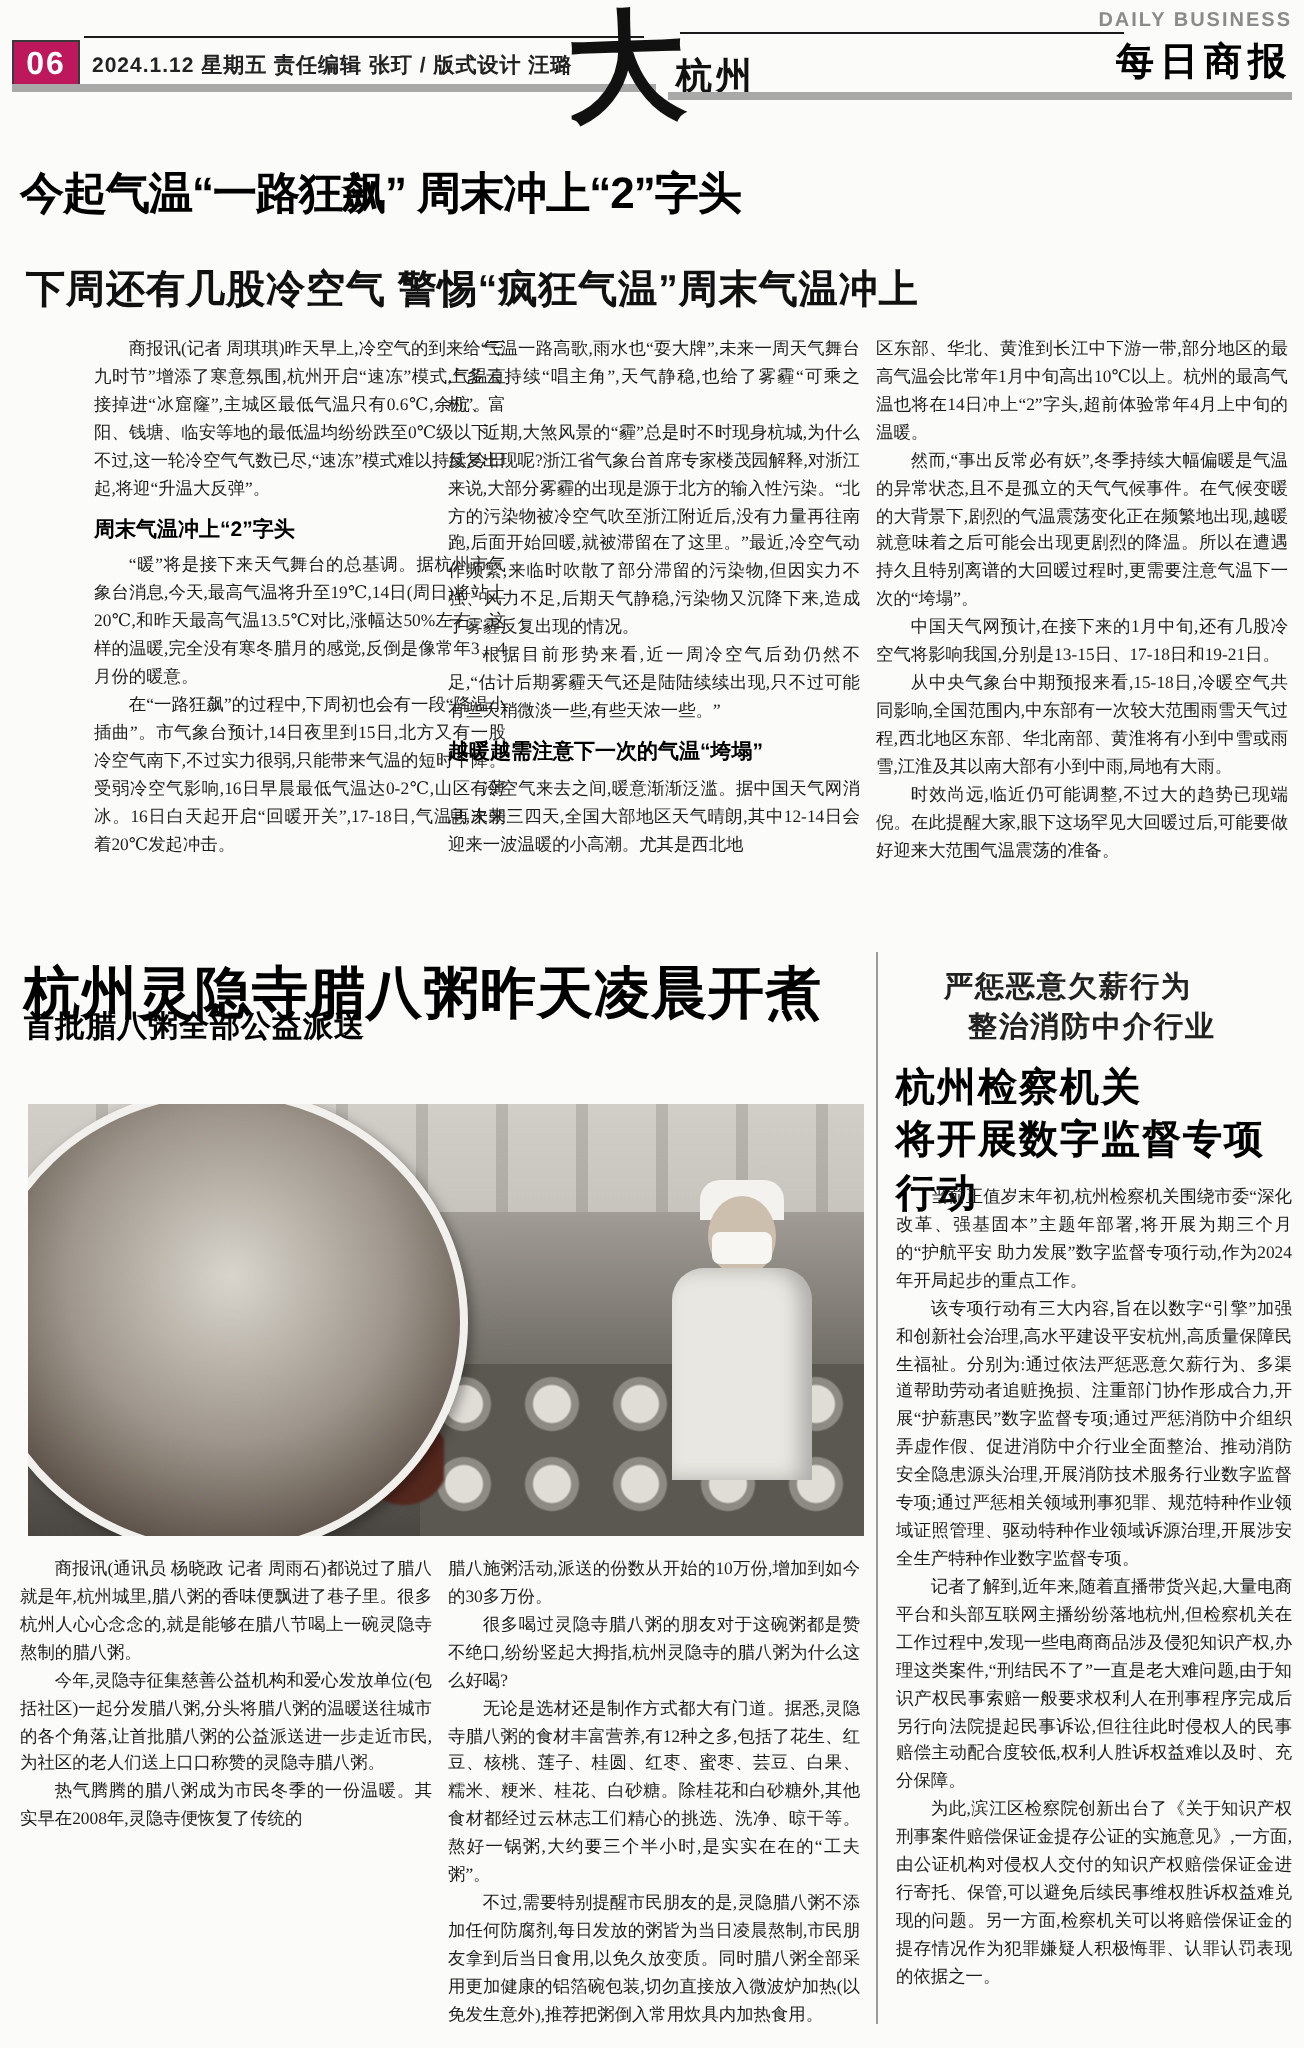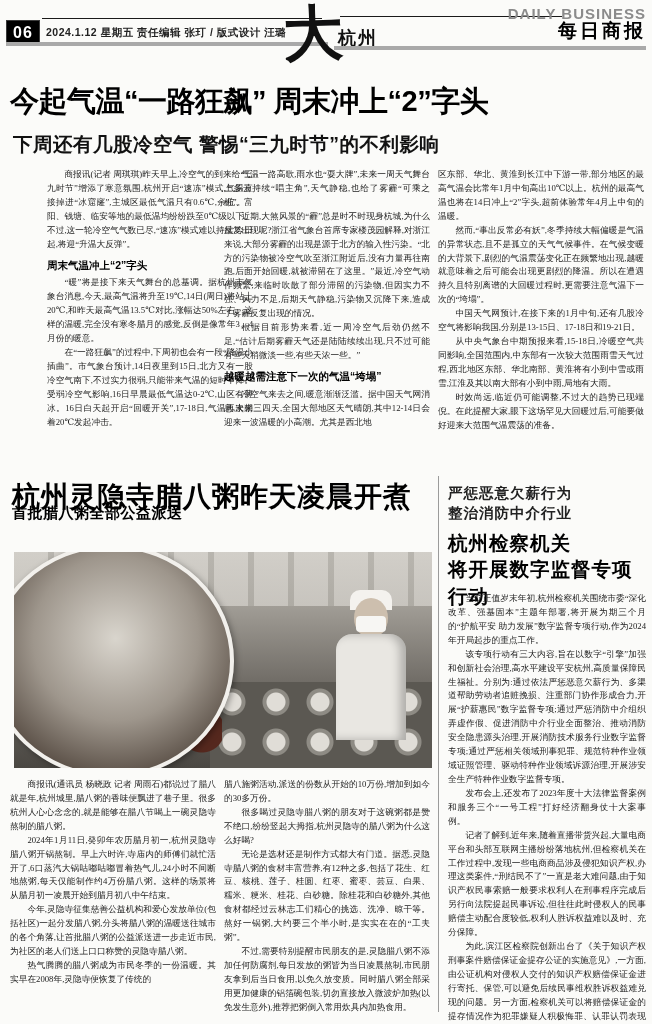"DAILY BUSINESS" .brand-en { font-size: 15px -> 10px }
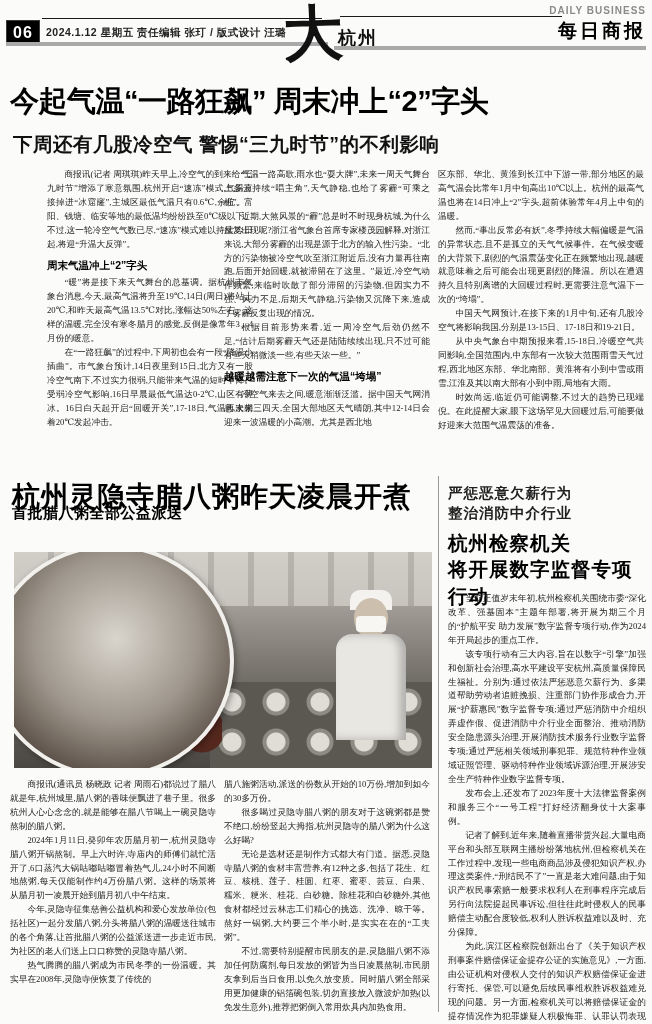"06" .pageno-box { background: #000000 -> #be185d }
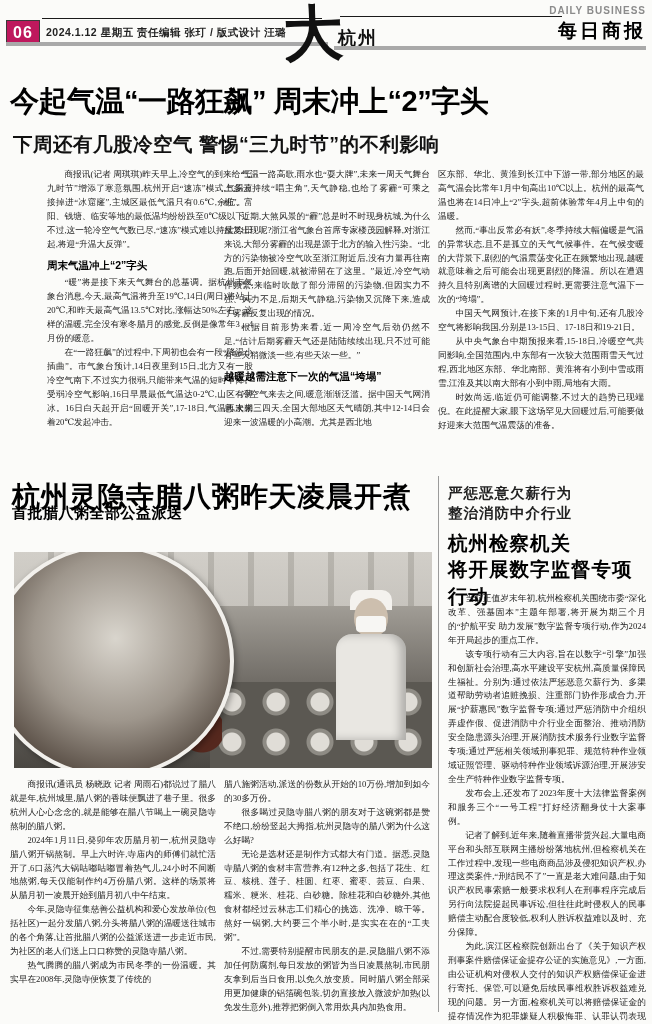"今起气温“一路狂飙” 周末冲上“2”字头" .headline { font-size: 29px -> 22px }
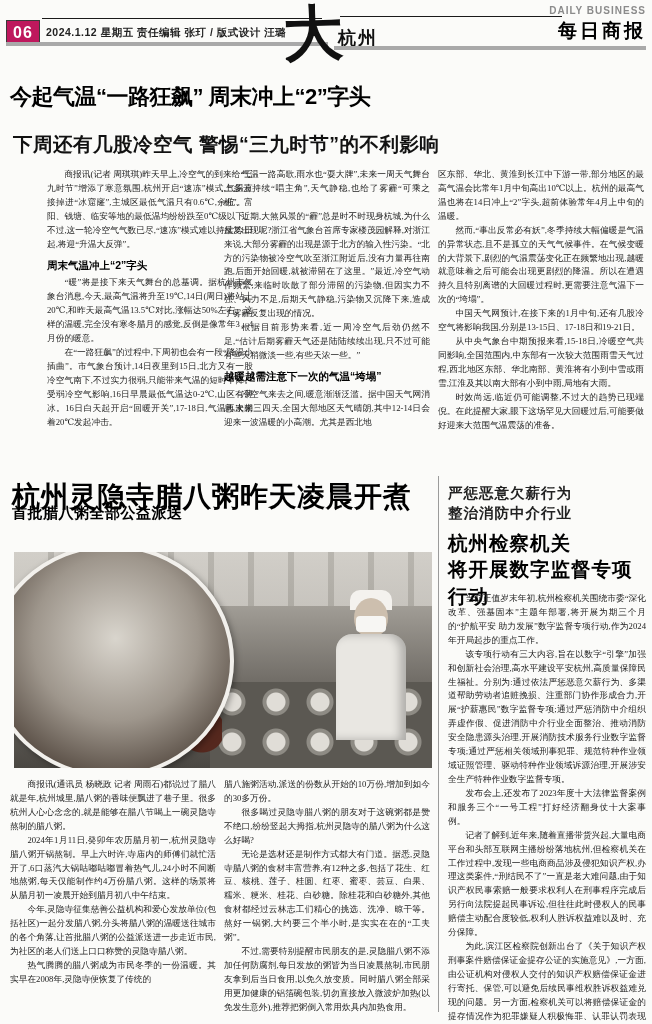"下周还有几股冷空气 警惕“三九时节”的不利影响" div.abs { text: 三九时节”的不利影响 -> 疯狂气温”周末气温冲上 }
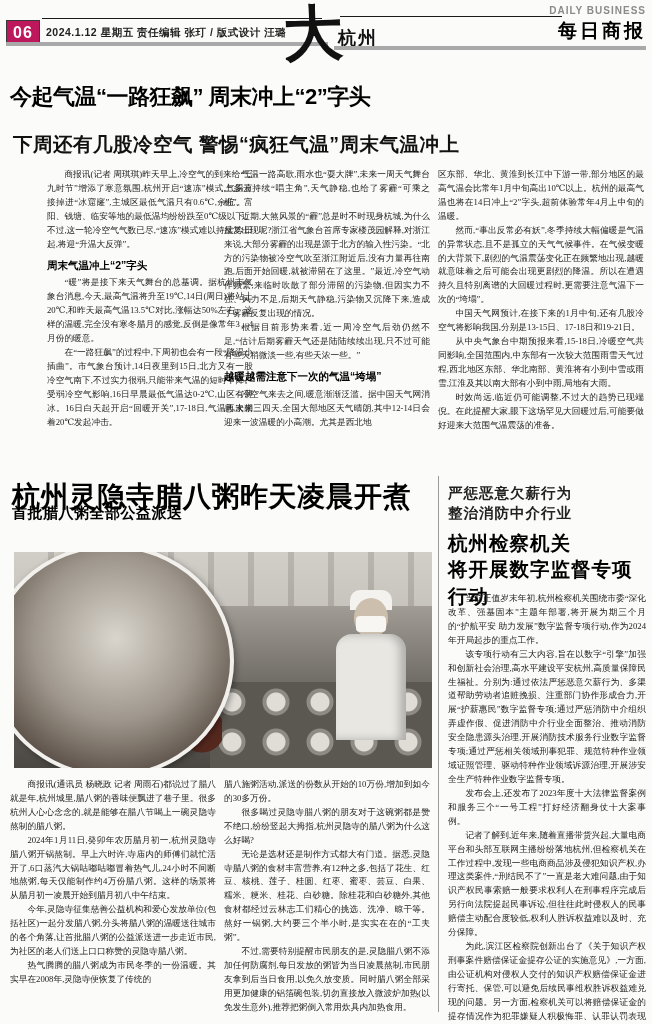"严惩恶意欠薪行为" .k1 { margin-left: none -> 24px }
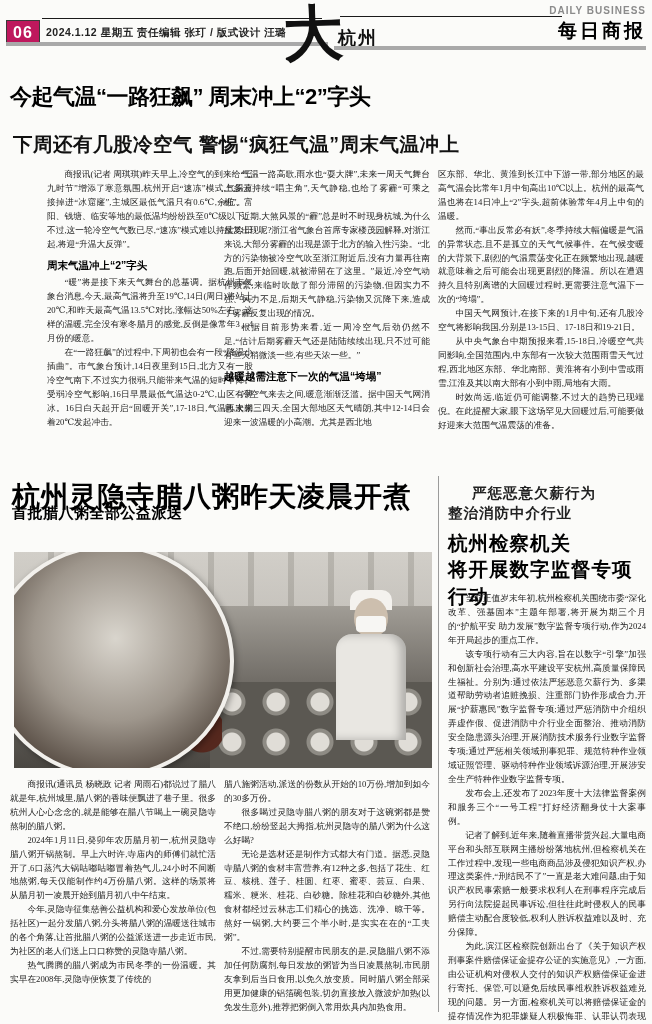"整治消防中介行业" .k2 { margin-left: none -> 36px }
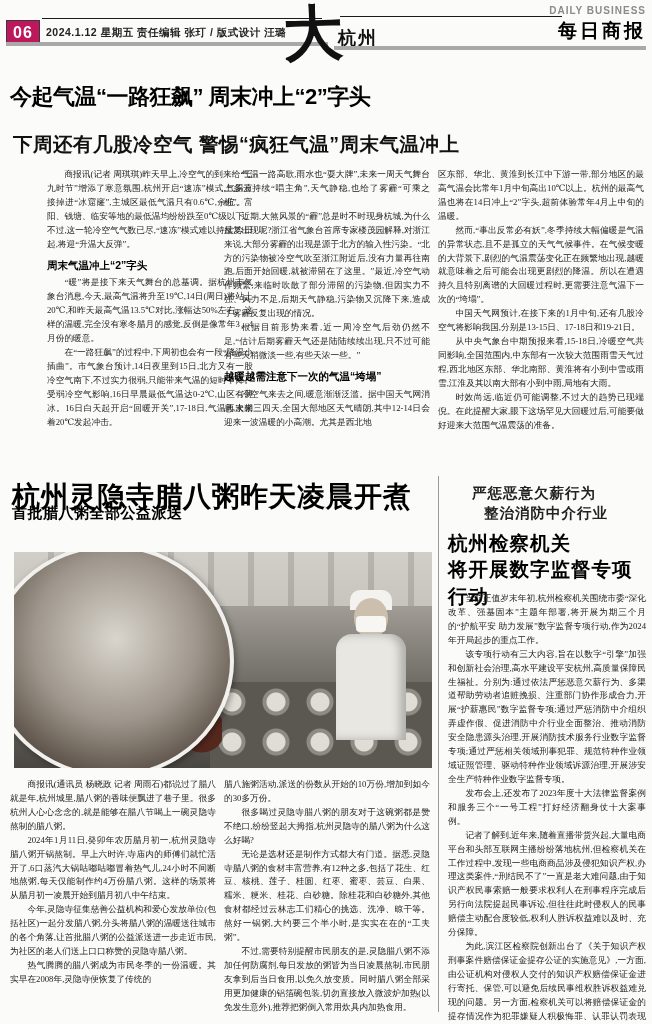"发布会上,还发布了2023年度十大法律监督案例和服务三个“一号工程”打好经济翻身" p { html: <p>发布会上,还发布了2023年度十大法律监督案例和服务三个“一号工程”打好经济翻身仗十大案事例。</p> -> none }
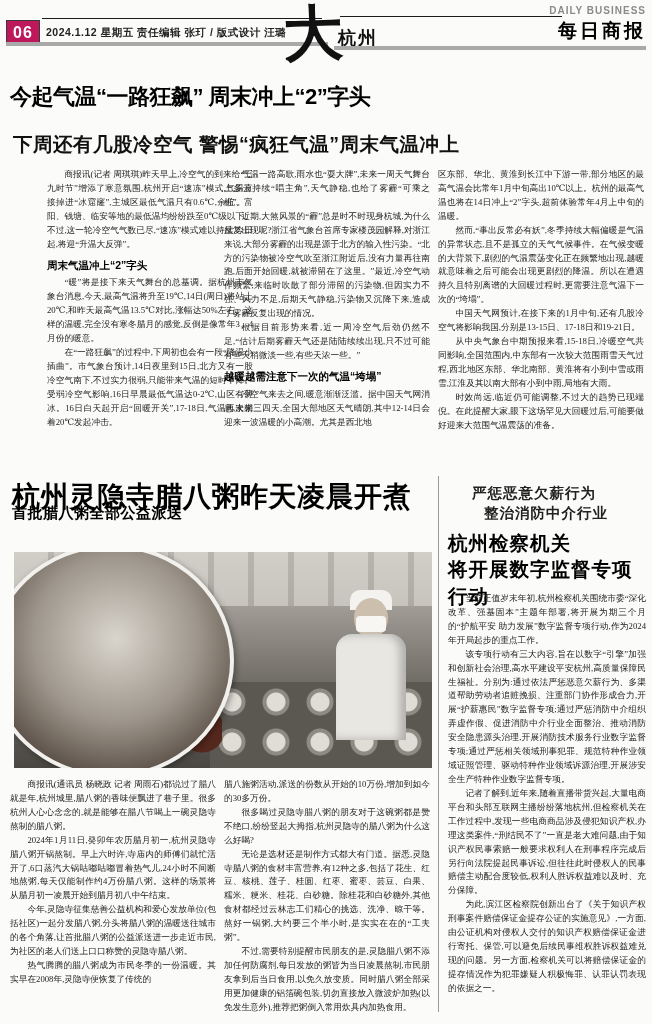"2024年1月11日,癸卯年农历腊月初一,杭州灵隐寺腊八粥开锅熬制。早上六时许," p { html: <p>2024年1月11日,癸卯年农历腊月初一,杭州灵隐寺腊八粥开锅熬制。早上六时许,寺庙内的师傅们就忙活开了,6口蒸汽大锅咕嘟咕嘟冒着热气儿,24小时不间断地熬粥,每天仅能制作约4万份腊八粥。这样的场景将从腊月初一凌晨开始到腊月初八中午结束。</p> -> none }
